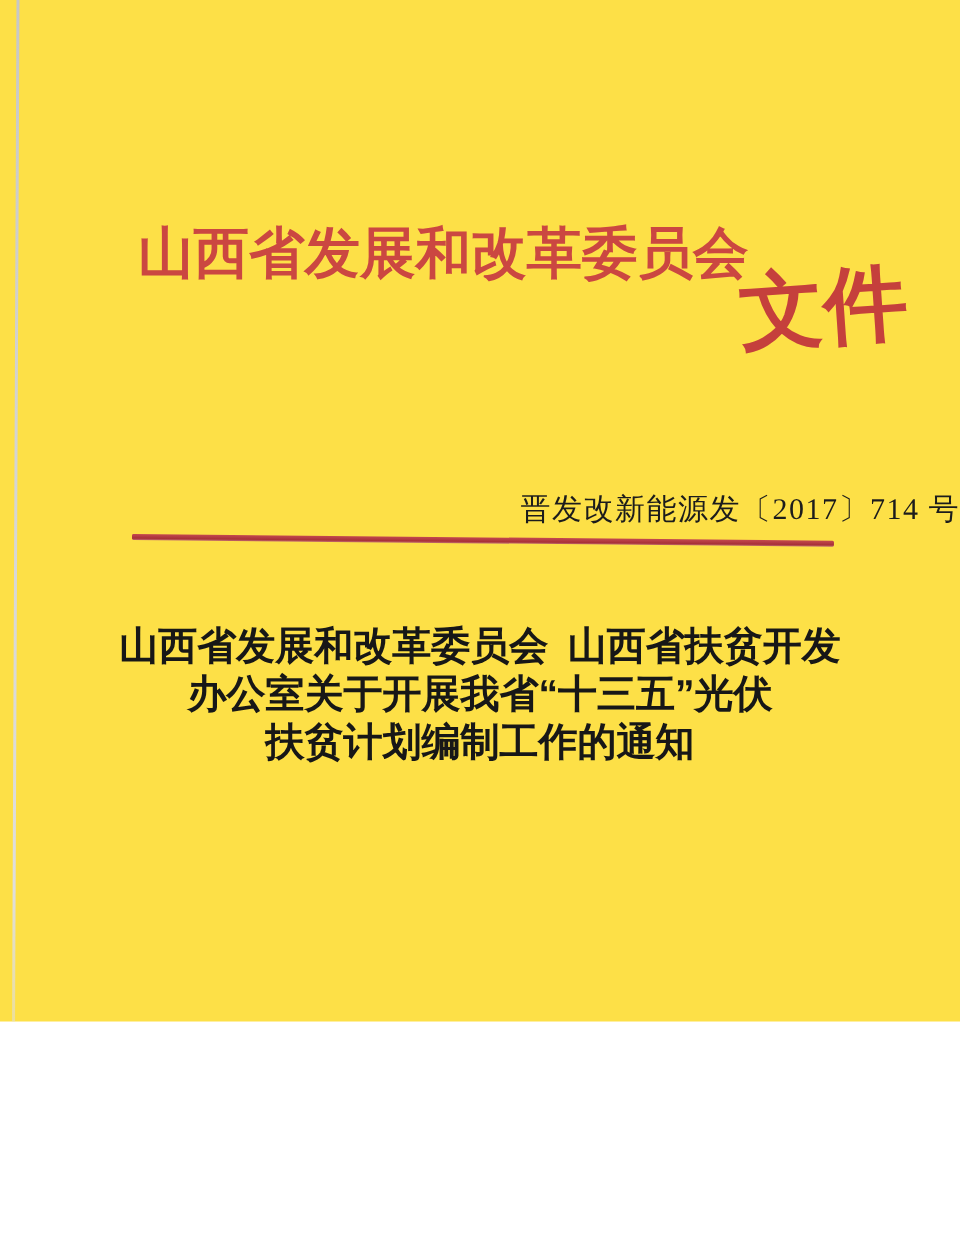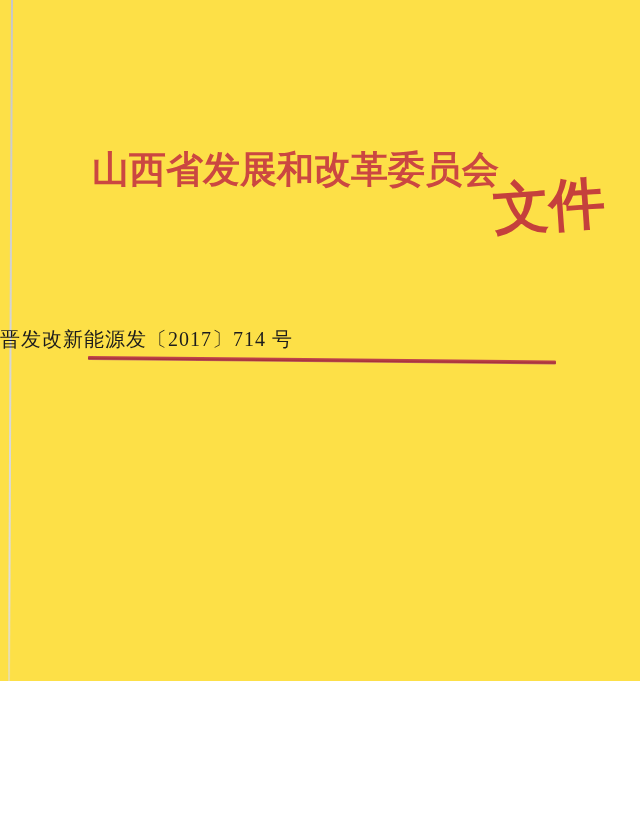"晋发改新能源发〔2017〕714 号" .doc-number { padding-left: none -> 28px; text-align: left -> right }
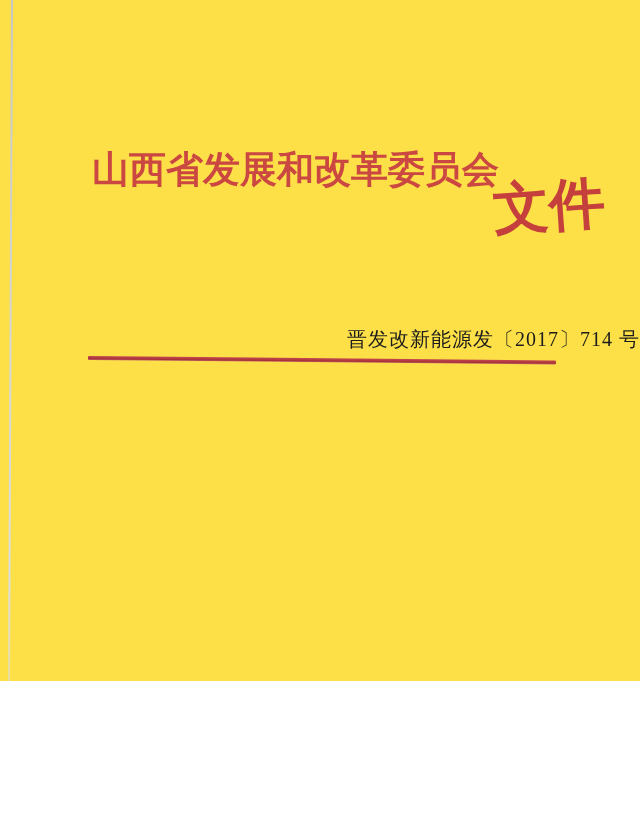"山西省发展和改革委员会 山西省扶贫开发" div.title-block { html: none -> <div> <div>山西省发展和改革委员会 山西省扶贫开发</div> <div>办公室关于开展我省“十三五”光伏</div> <div>扶贫计划编制工作的通知</div> </div> }
